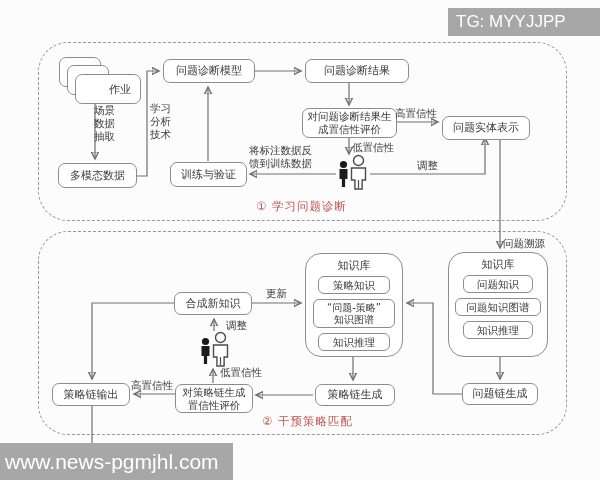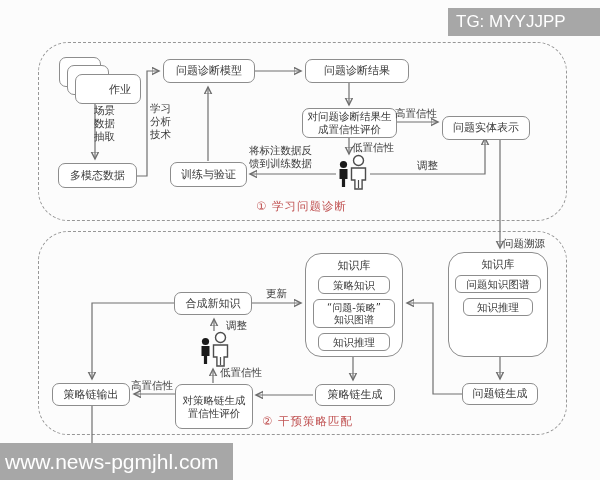"问题知识" div.kb-item { html: none -> <div>问题知识</div> }
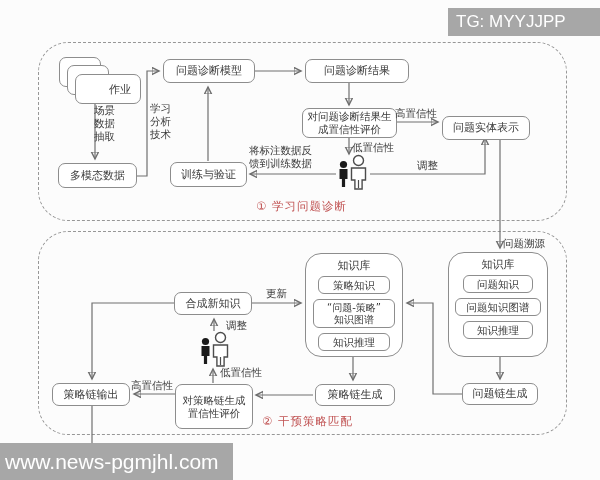"对策略链生成" div.node { height: 45px -> 29px }
